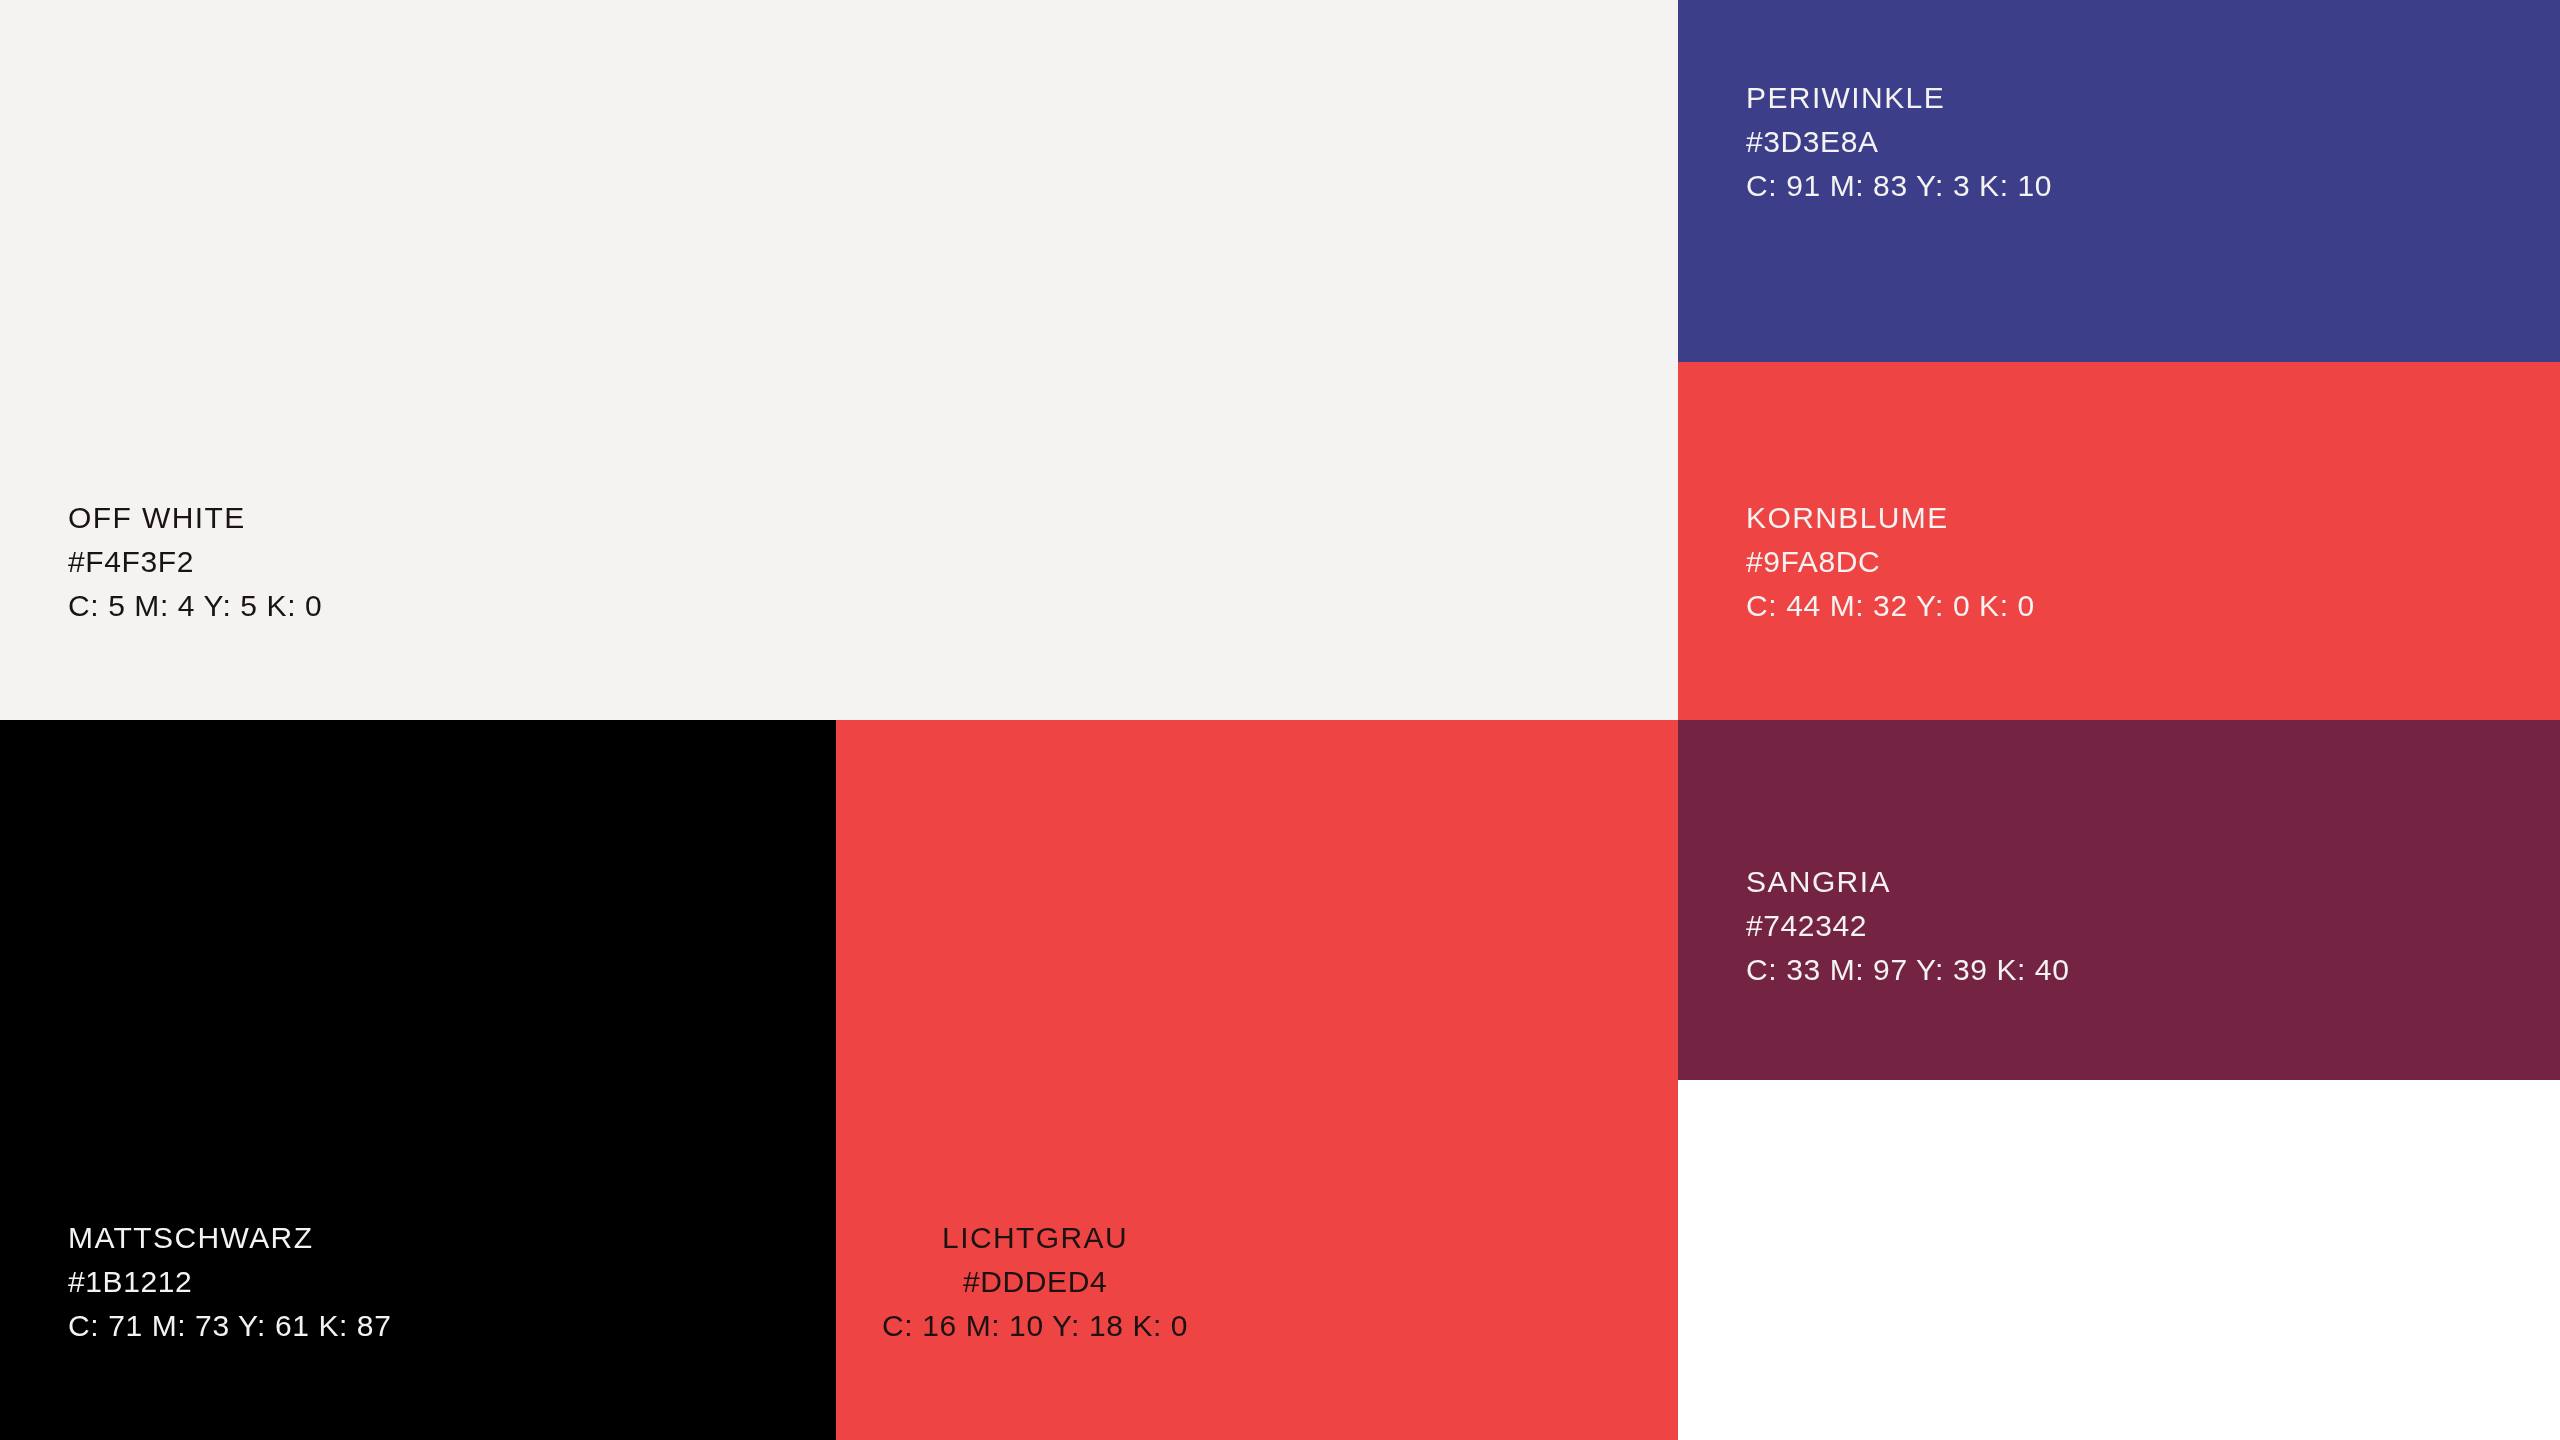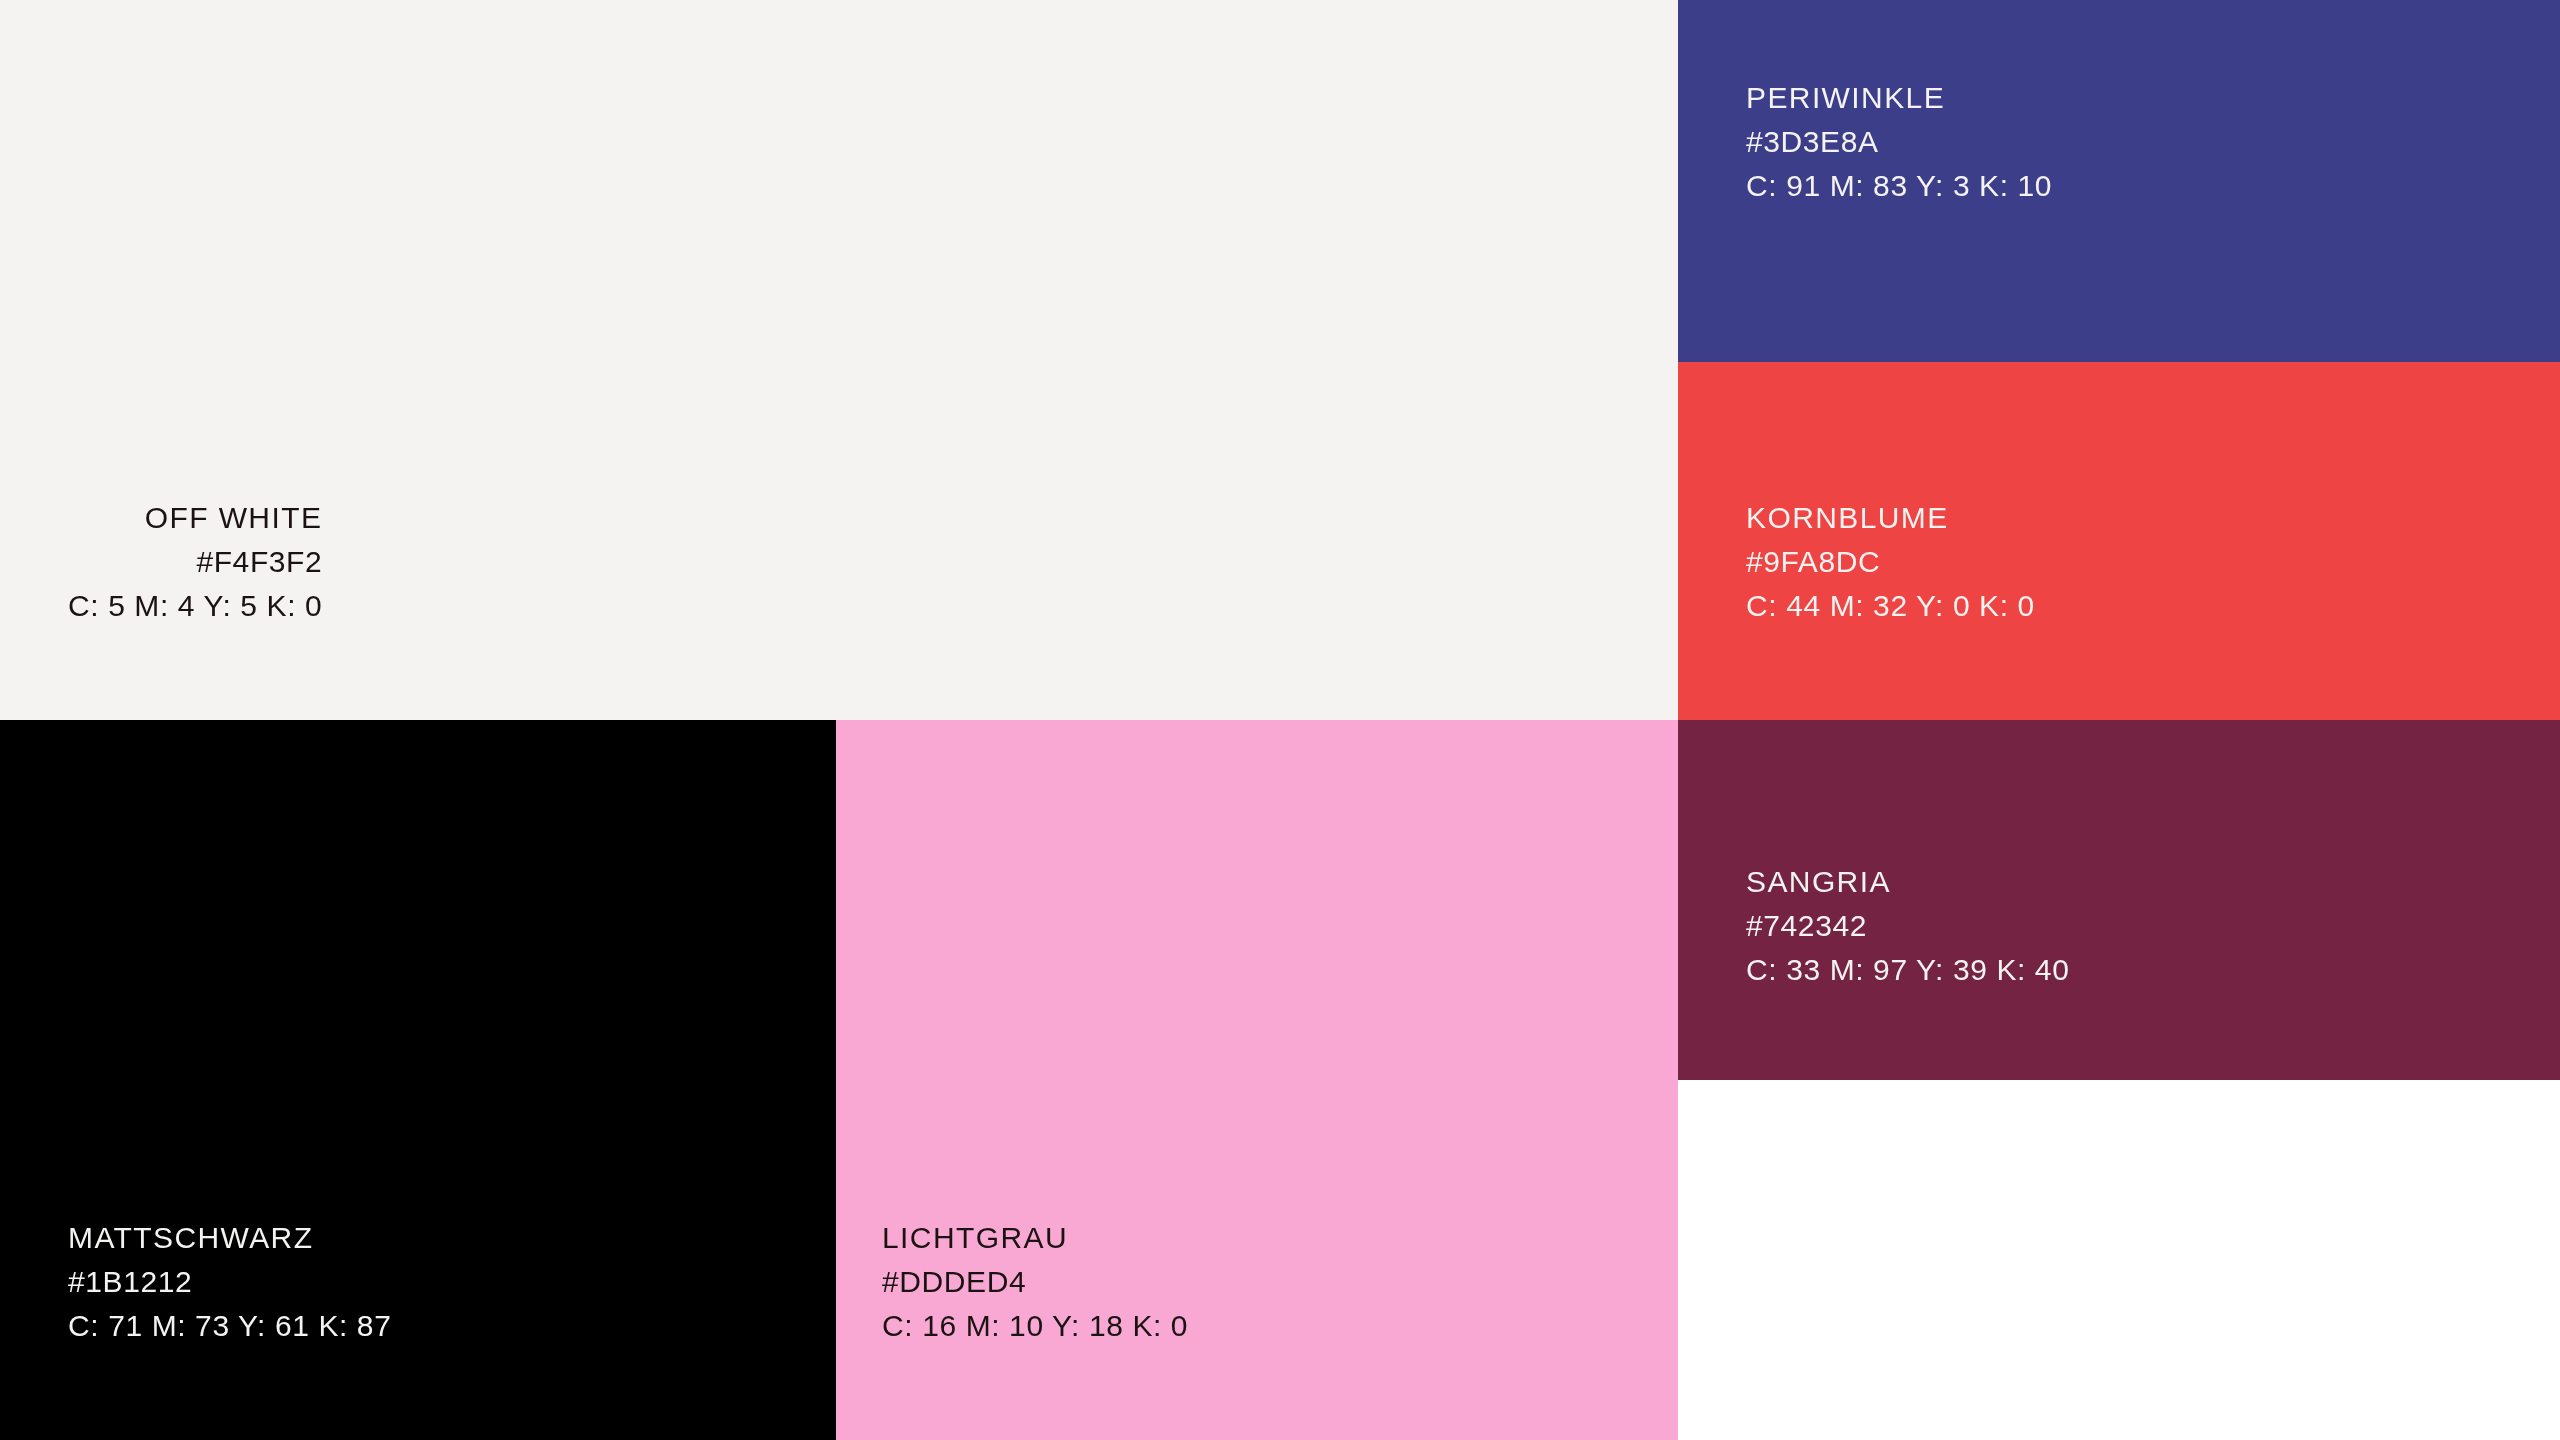"OFF WHITE" #sw-offwhite { text-align: right -> none }
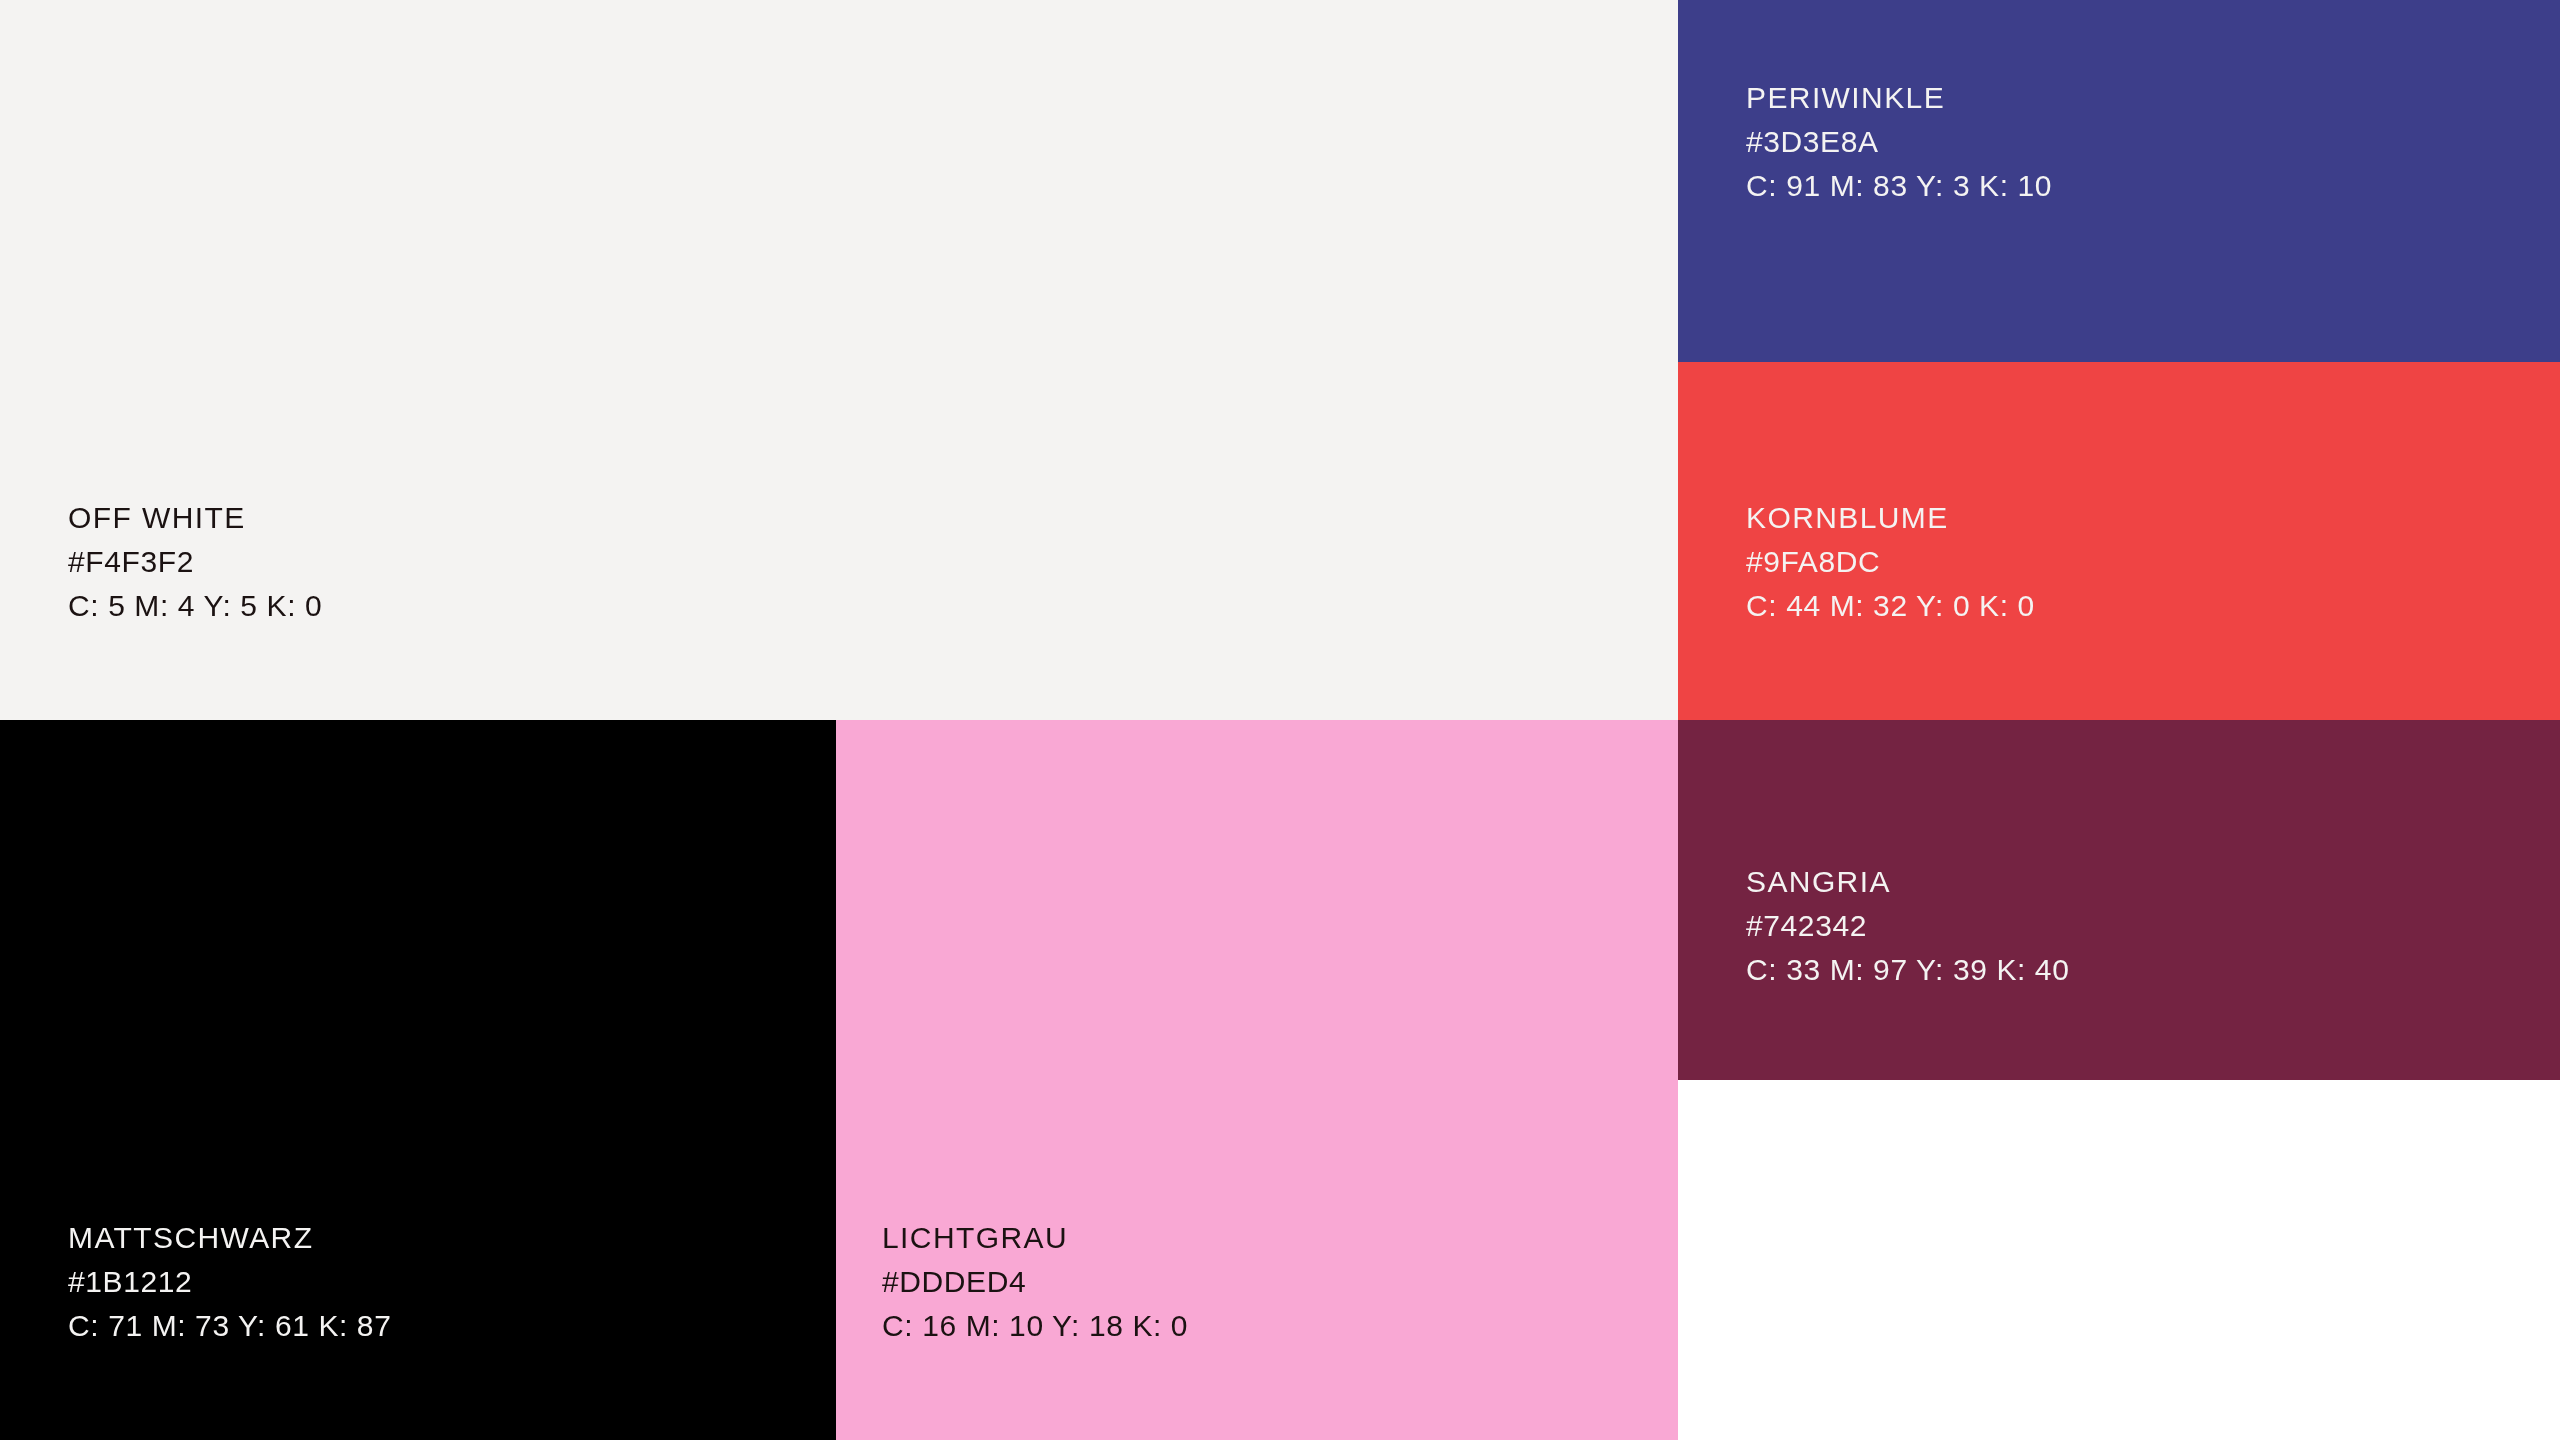"LICHTGRAU" div.swatch { background: #f9a8d4 -> #ef4444; text-align: none -> center }
